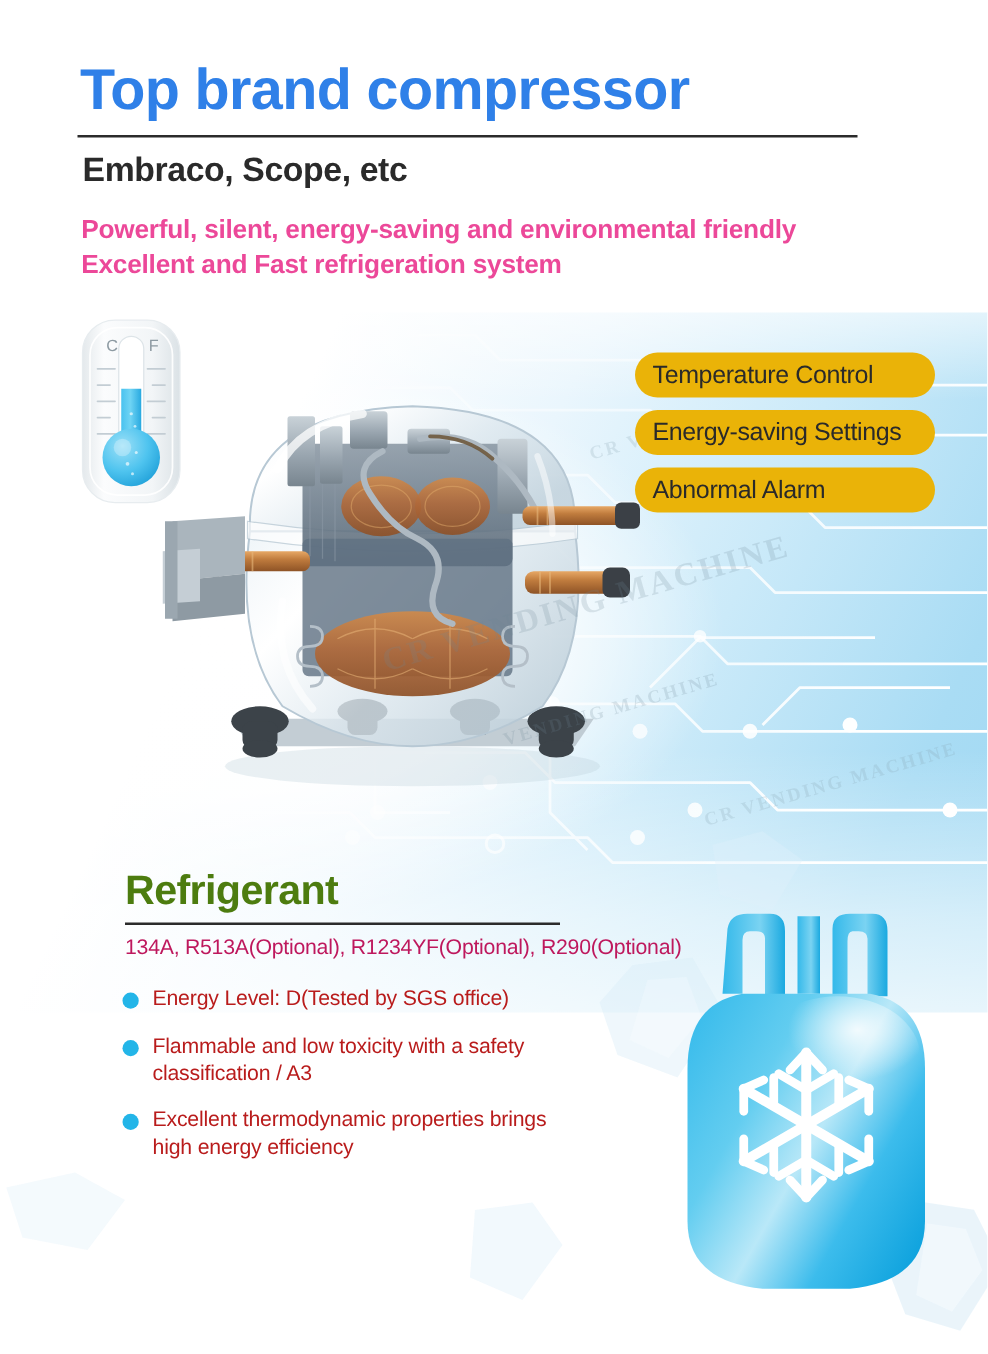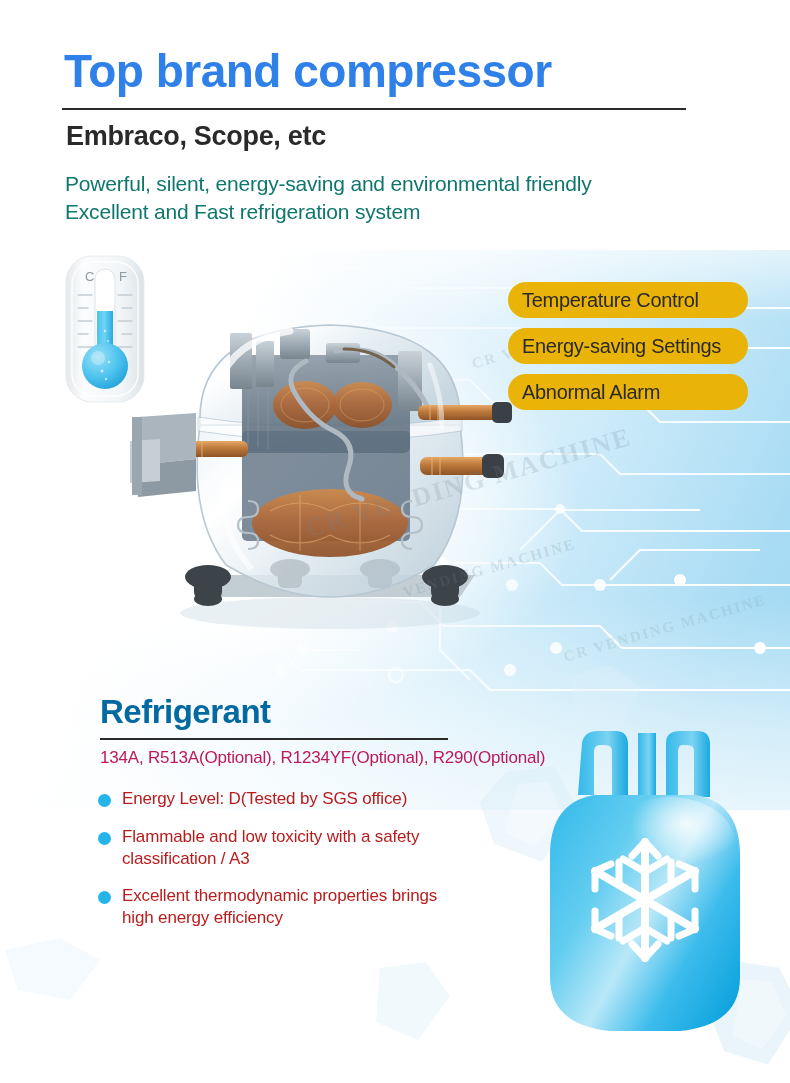"Powerful, silent, energy-saving and" .hd-desc { color: #0f766e -> #ec4899; font-weight: none -> bold }
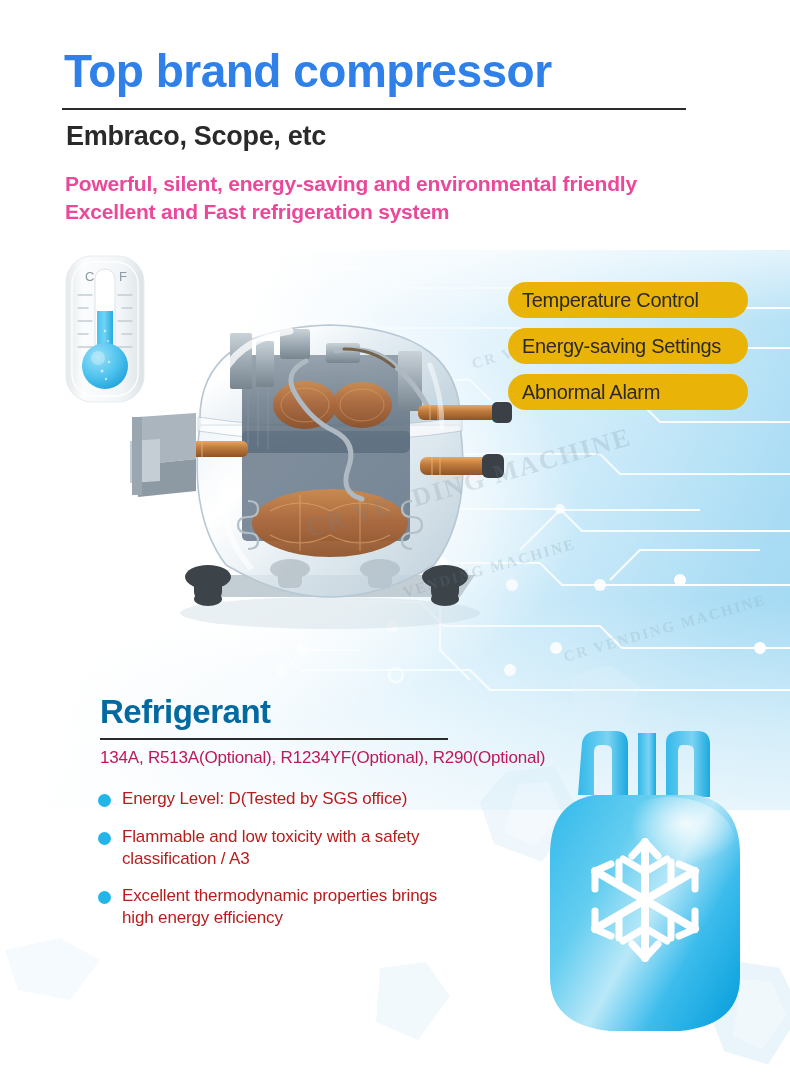"Refrigerant" .rf-title { color: #0369a1 -> #4d7c0f }
